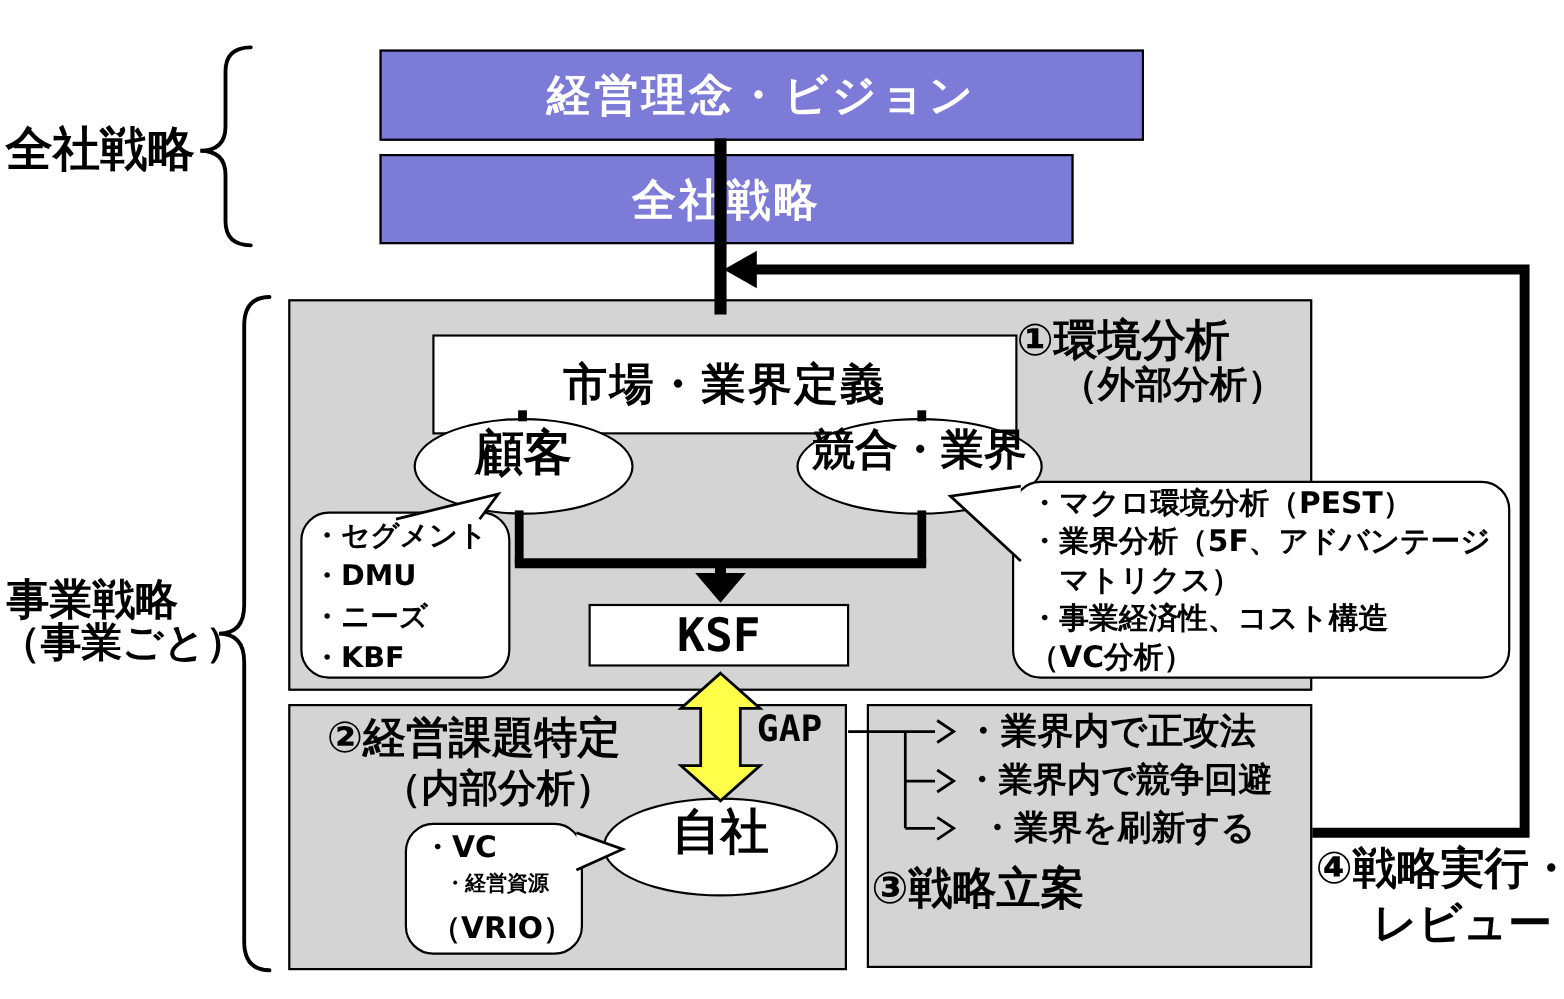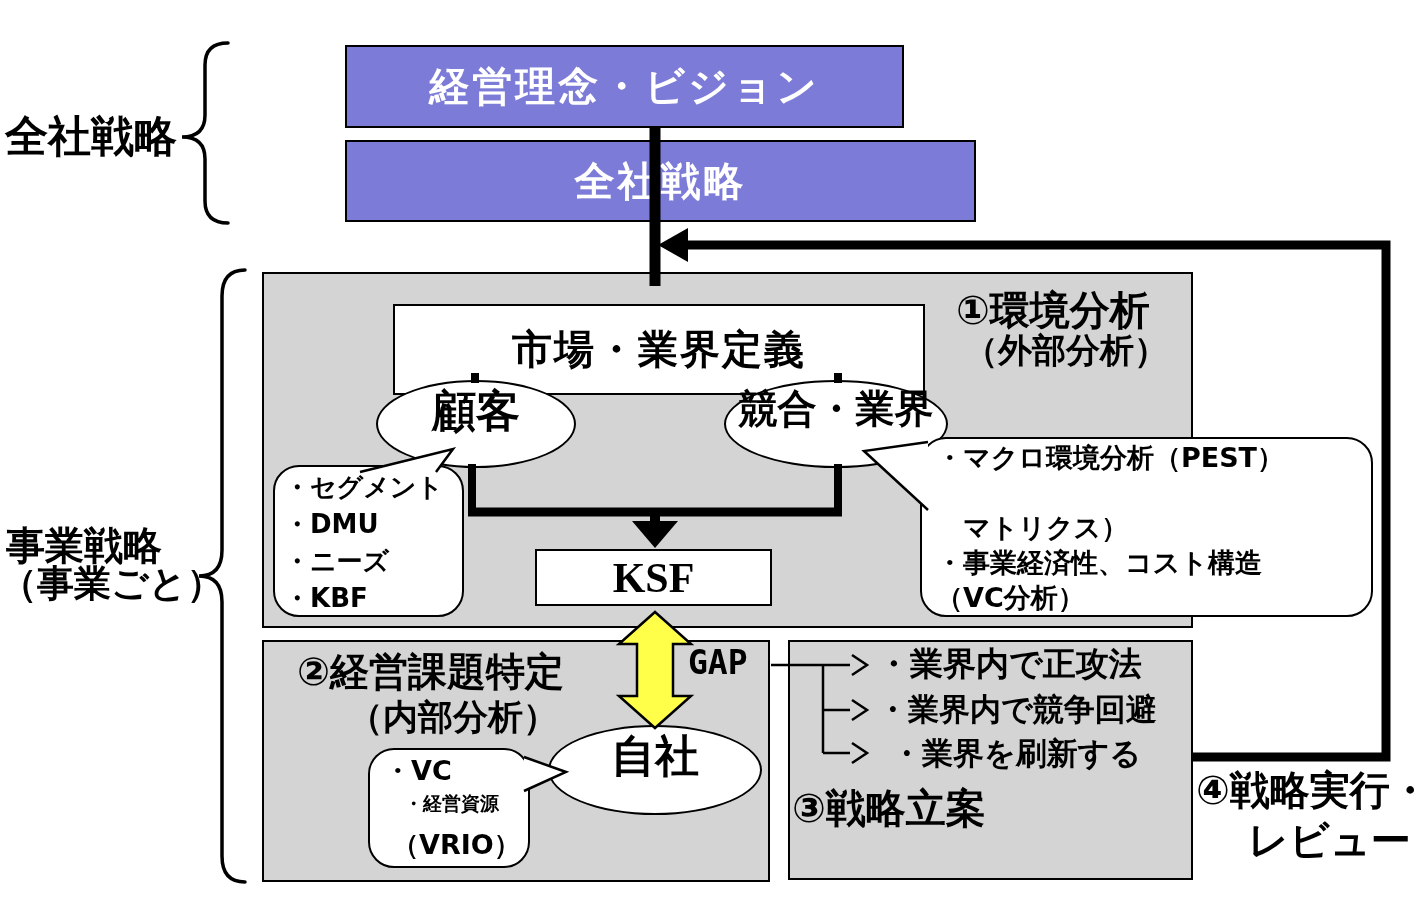"経営理念・ビジョン" div.box { width: 559px -> 695px }
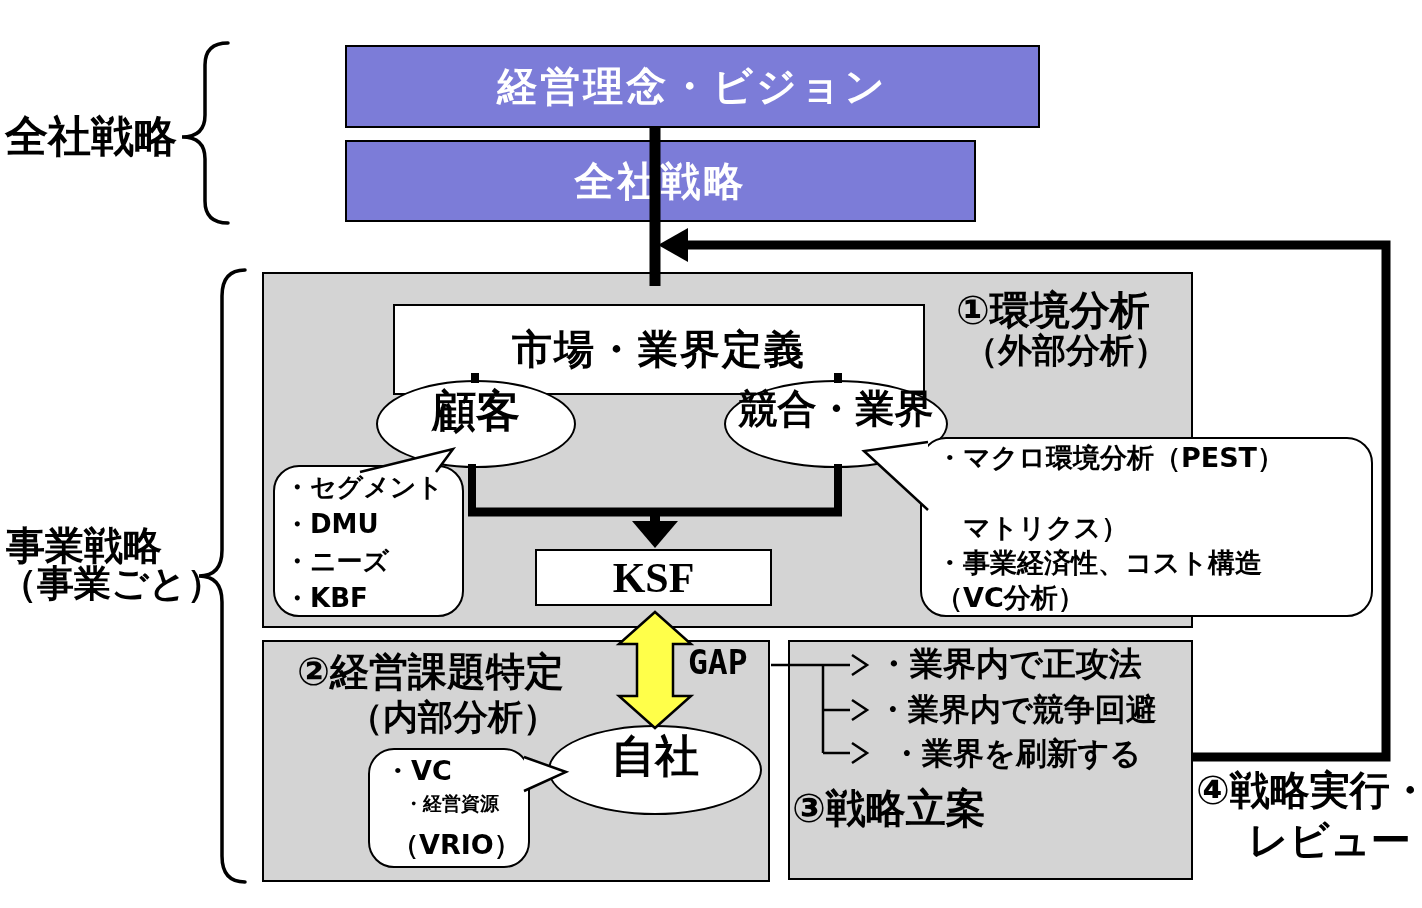"①環境分析" div.label { left: 956px -> 924px }
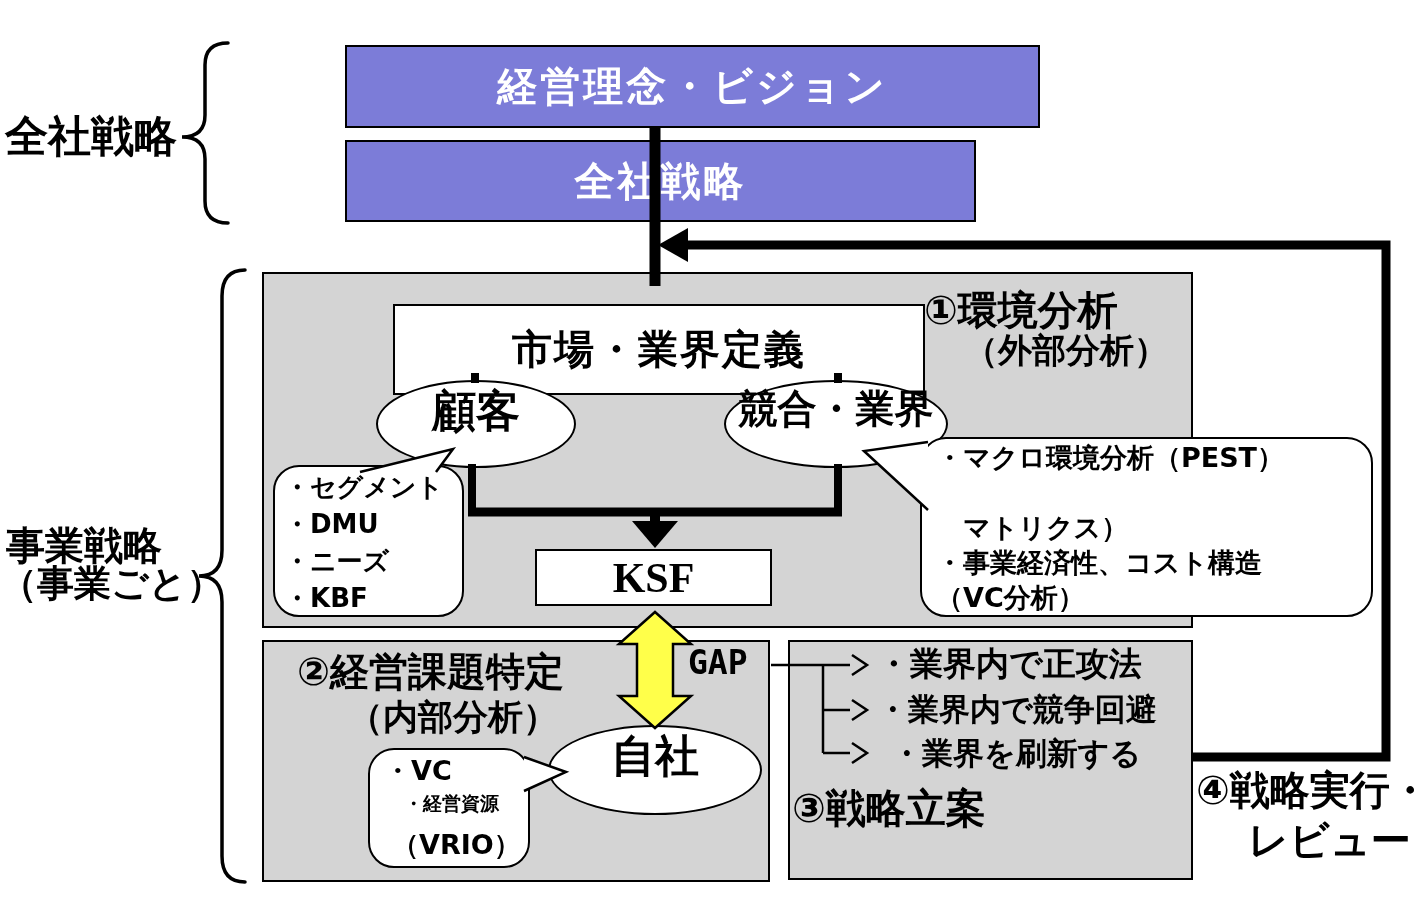"・業界分析（5F、アドバンテージ" div.label { html: none -> <div>・業界分析（5F、アドバンテージ</div> }
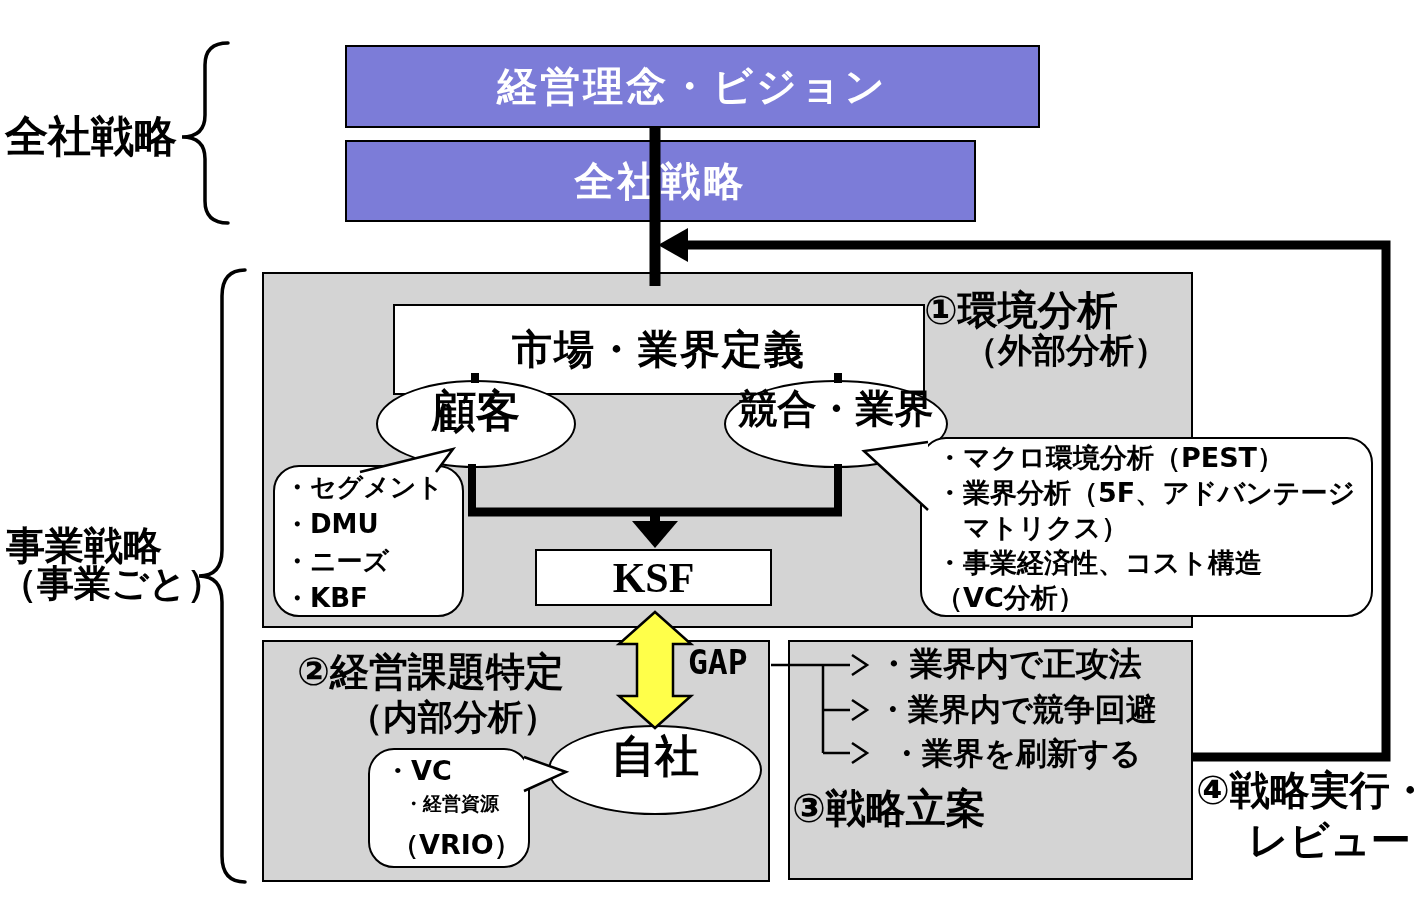"KSF" div.box { font-family: Liberation Serif, serif -> none }
